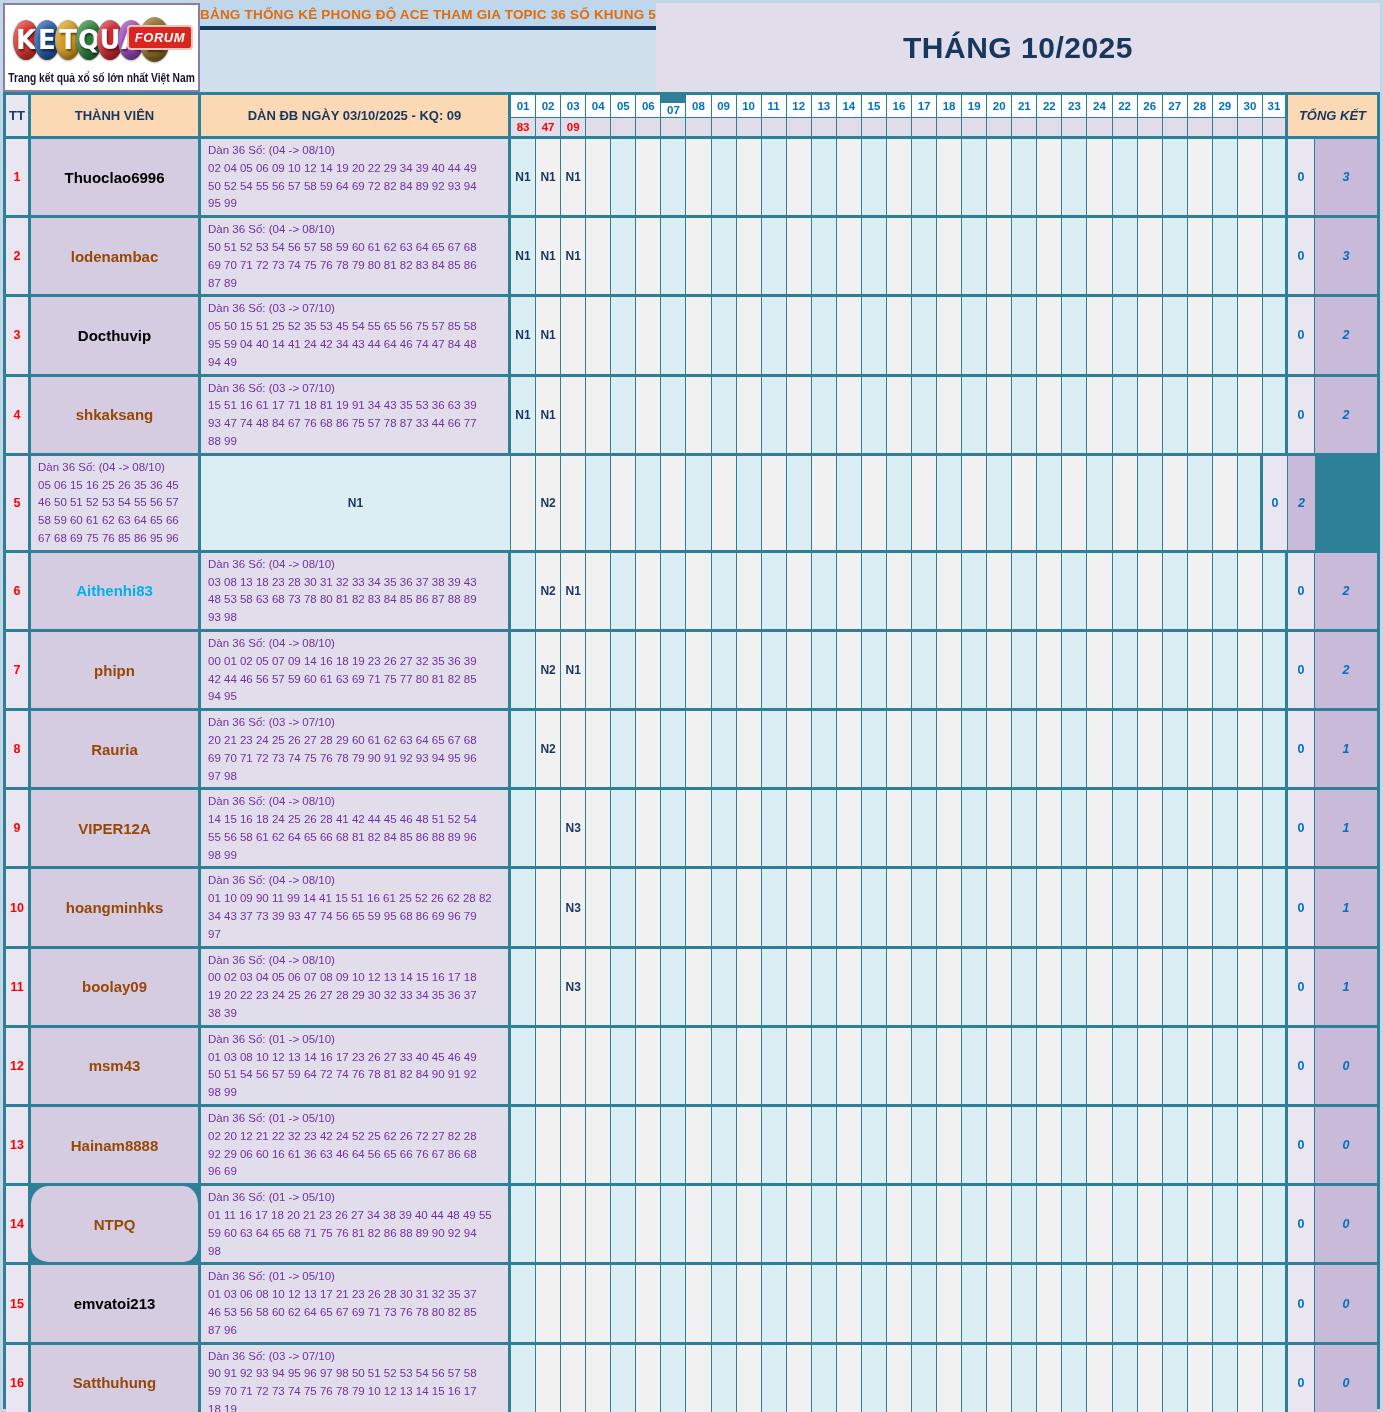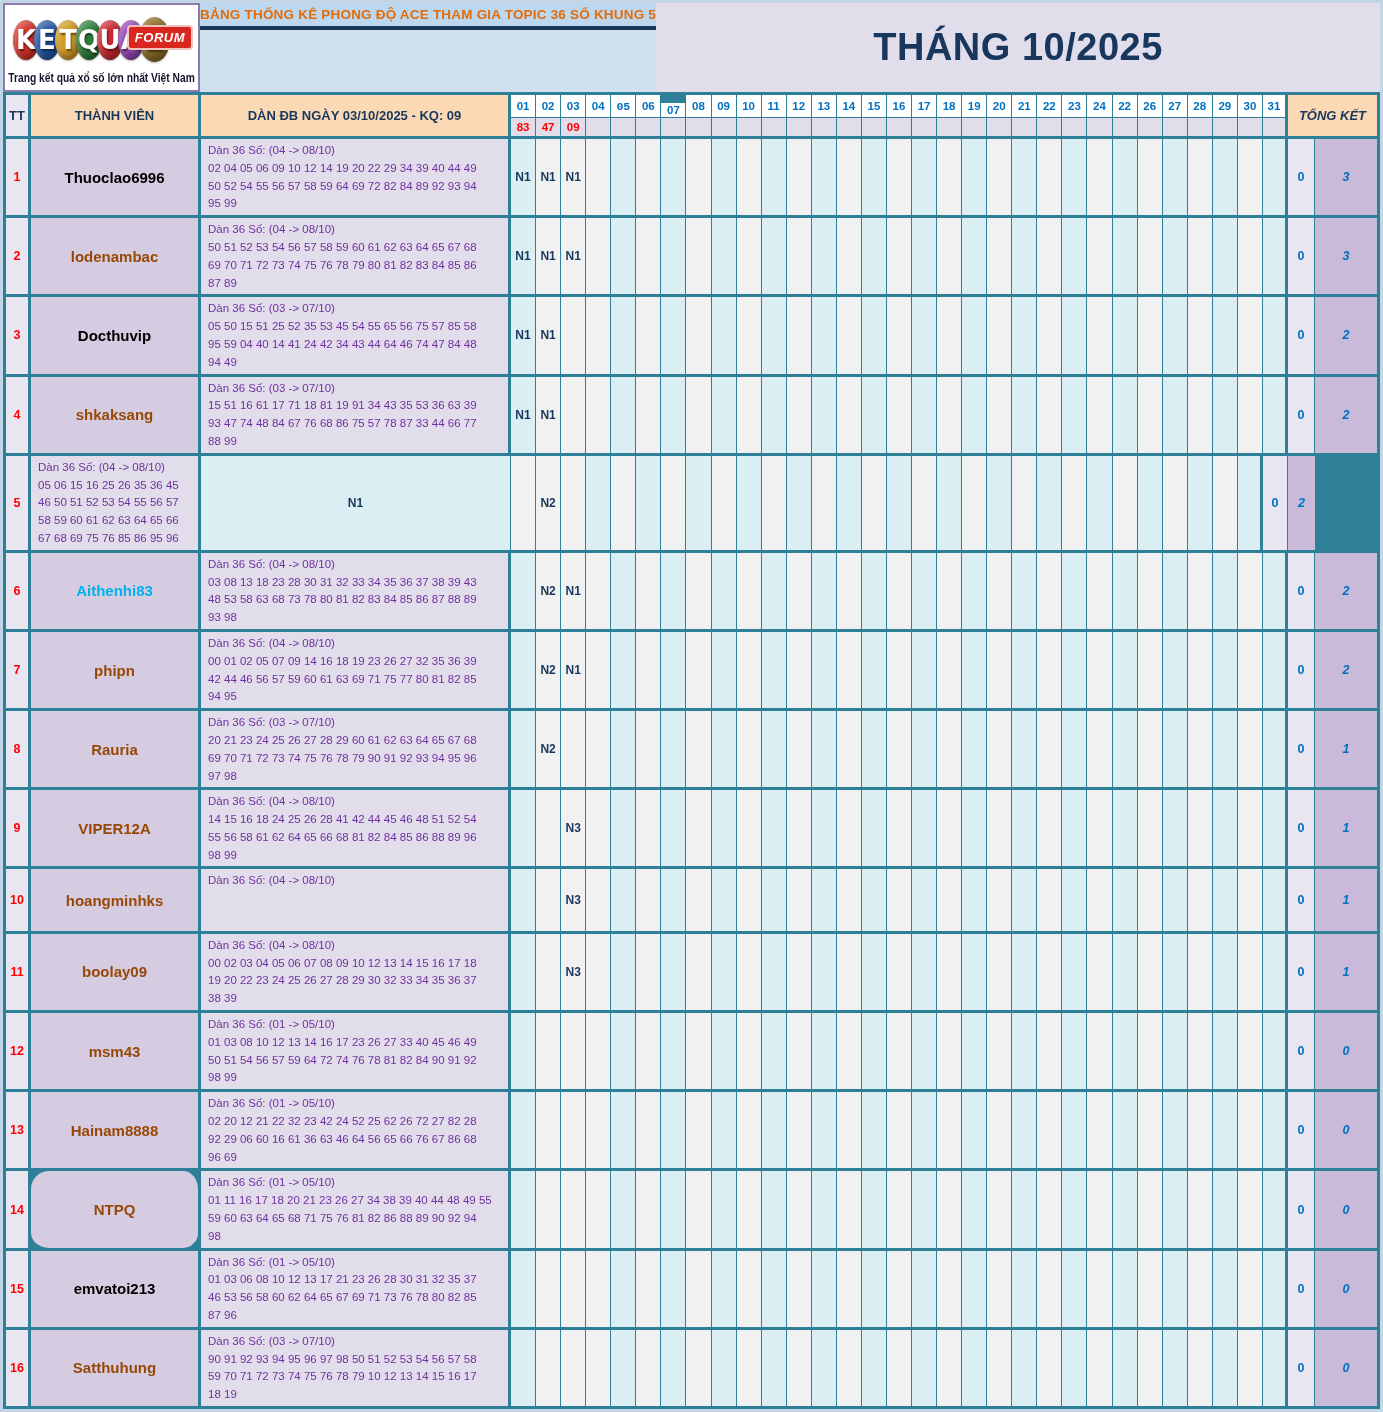"THÁNG 10/2025" .month { font-size: 38px -> 30px }
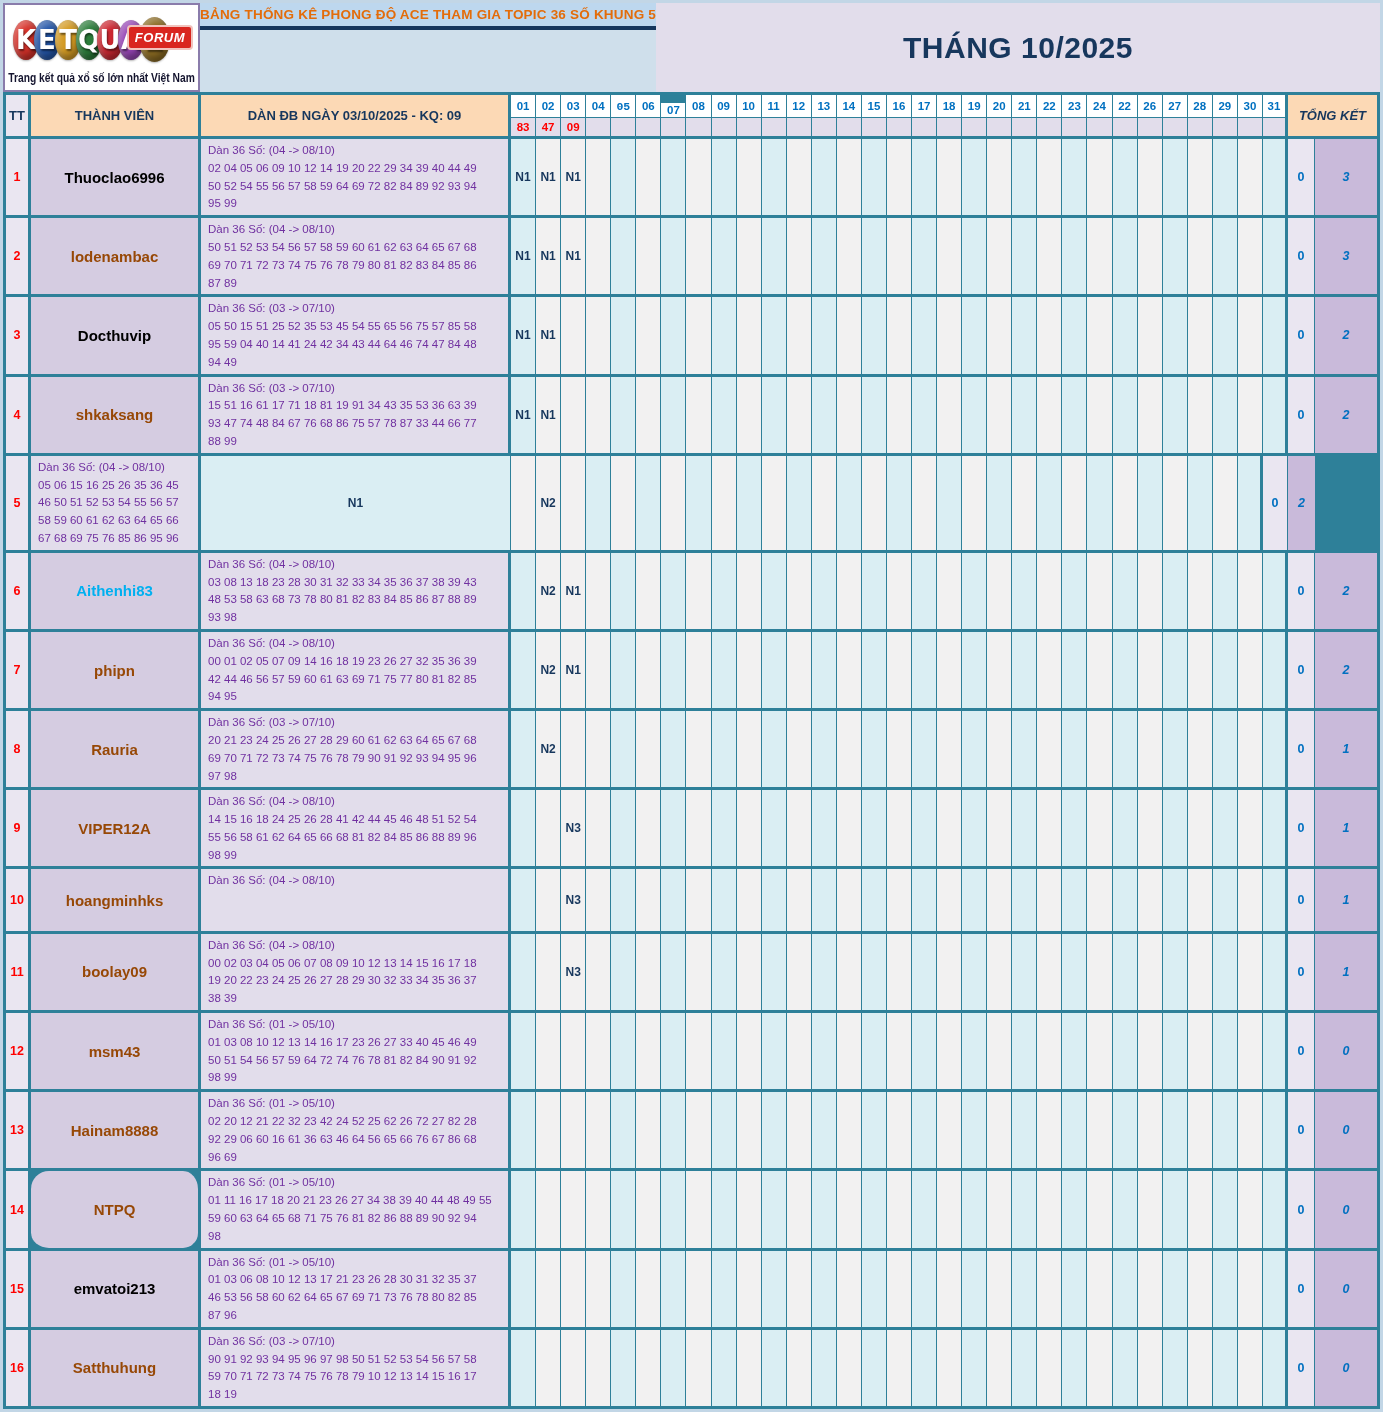"05" div.c { font-family: Liberation Mono, monospace -> none }
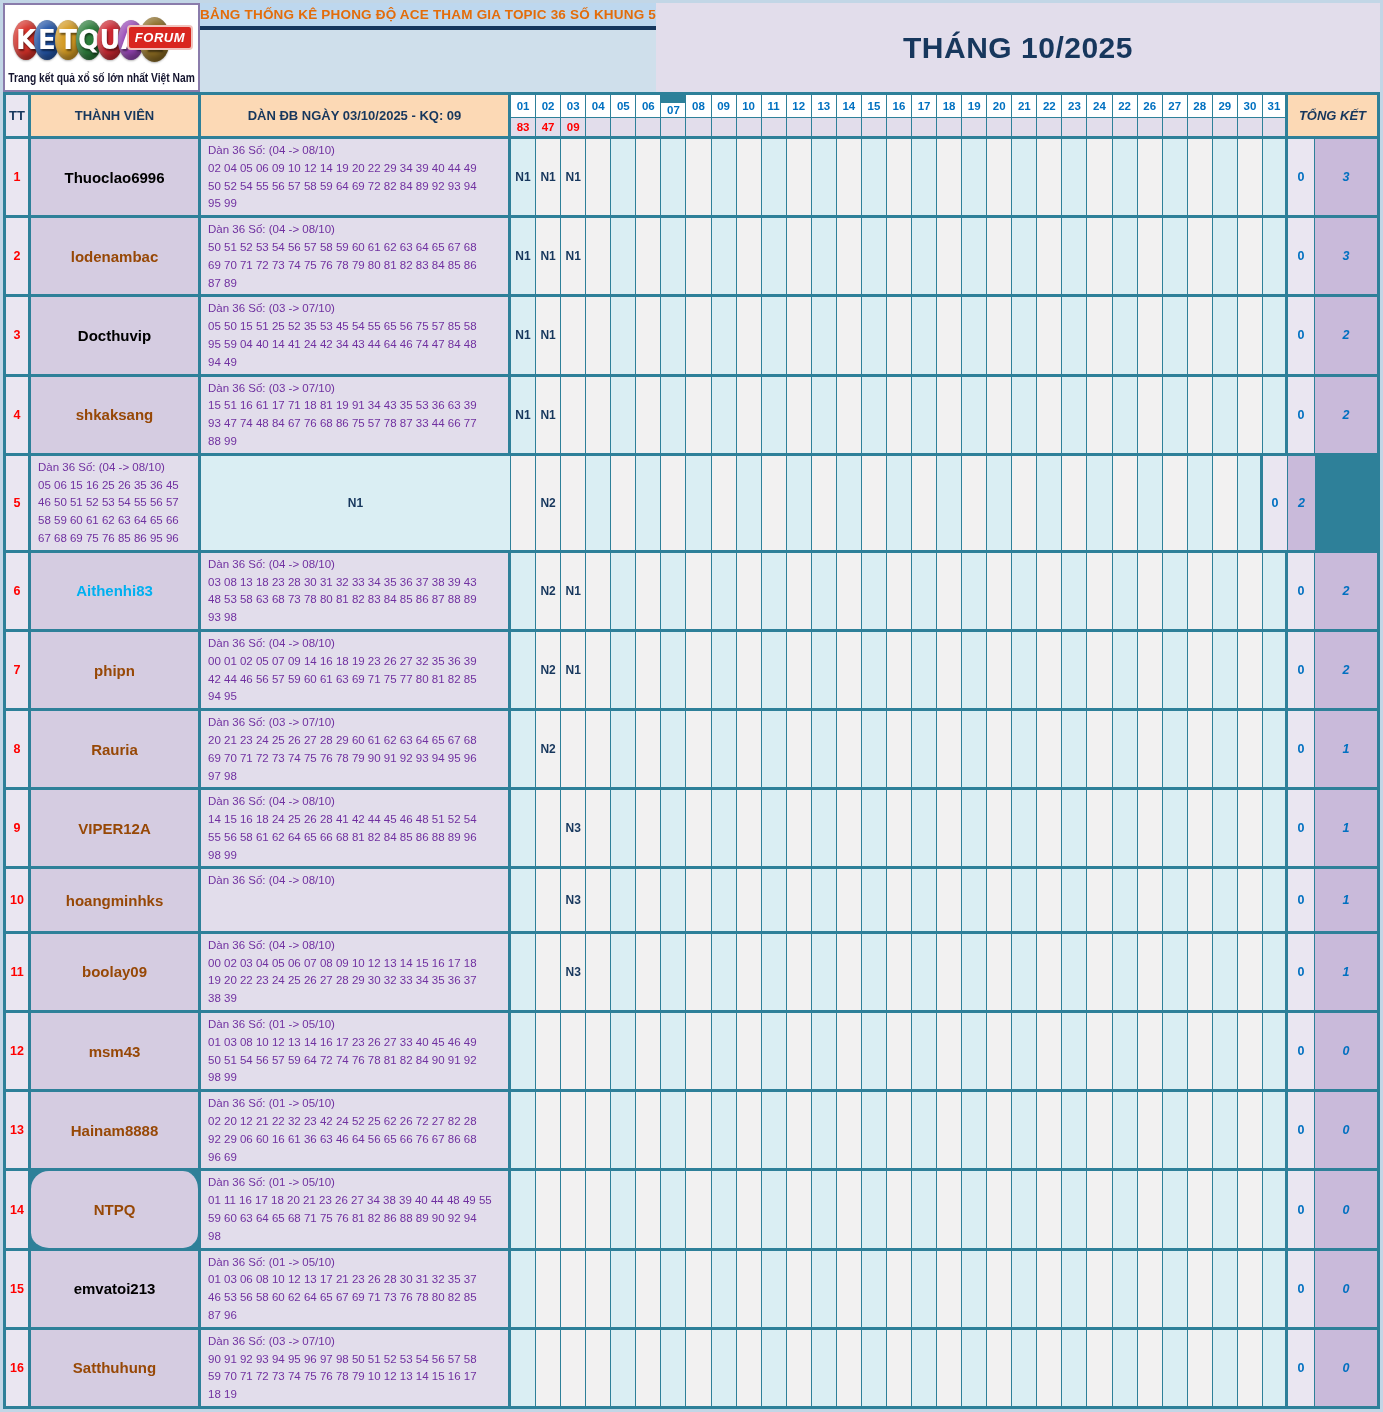"01 10 09 90 11" div.dan-nums { html: none -> <div>01 10 09 90 11 99 14 41 15 51 16 61 25 52 26 62 28 82 34 43 37 73 39 93 47 74 56 65 59 95 68 86 69 96 79 97</div> }
